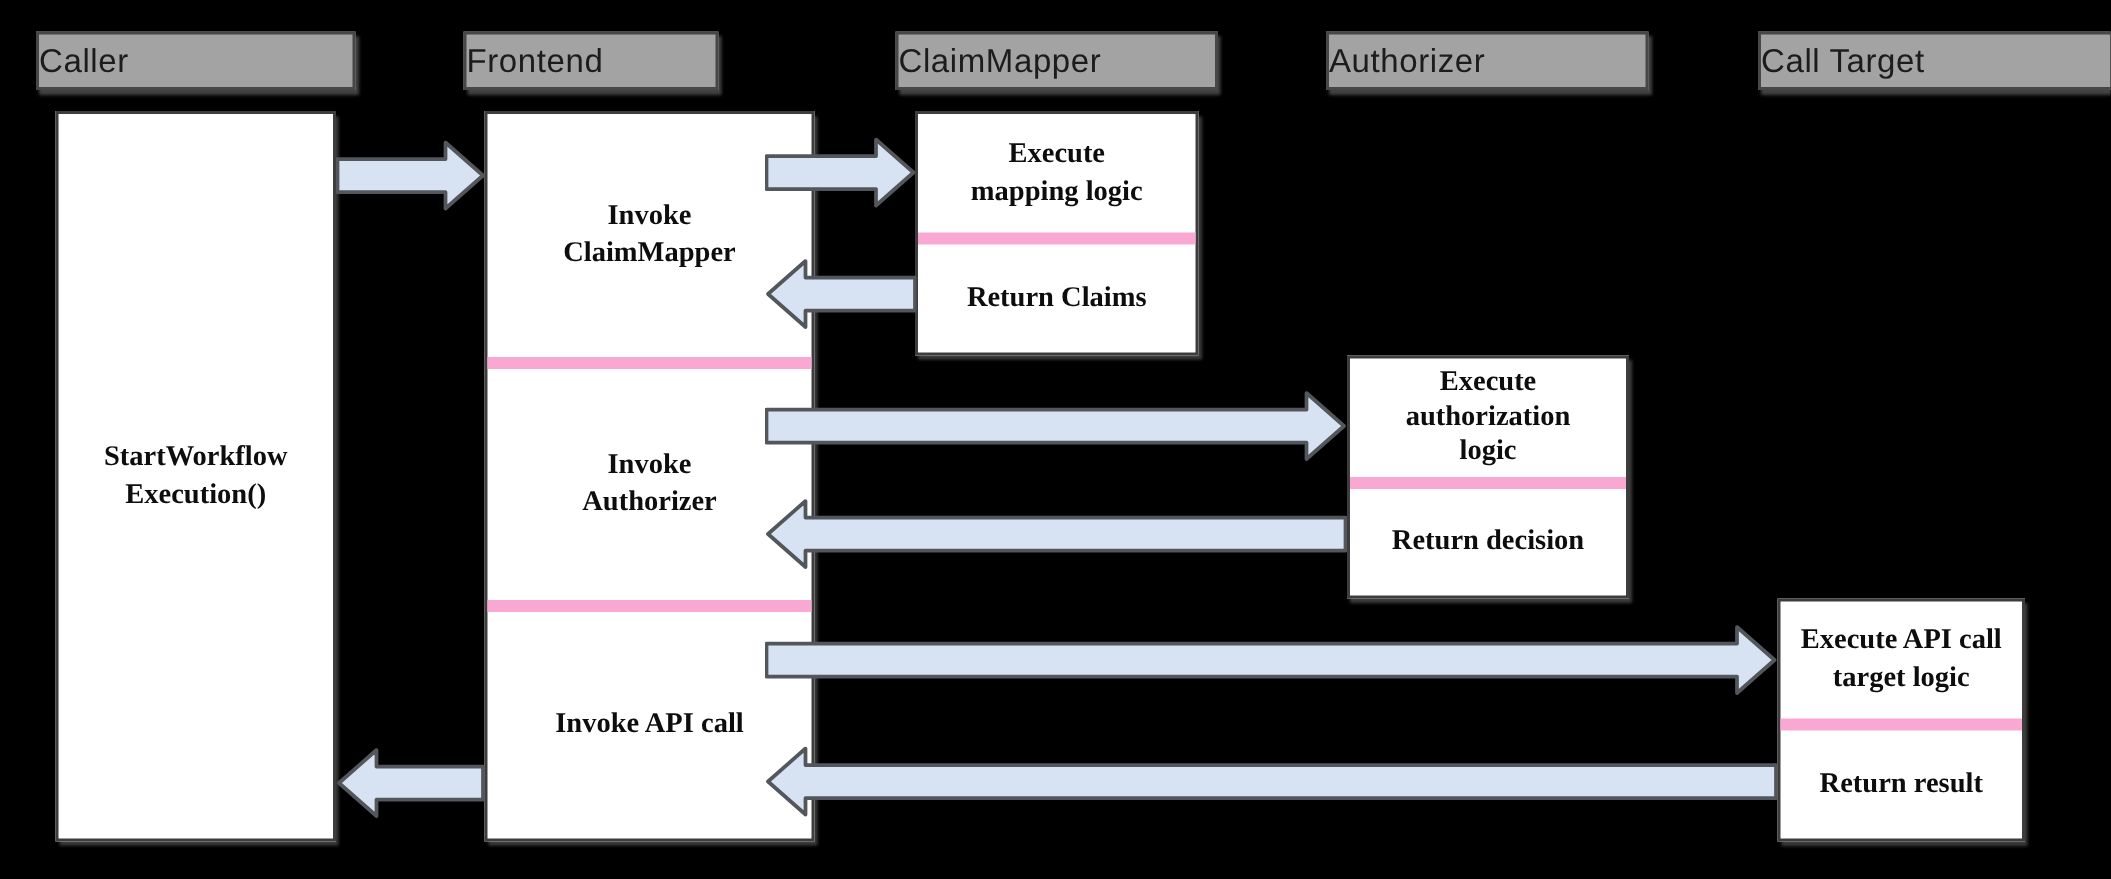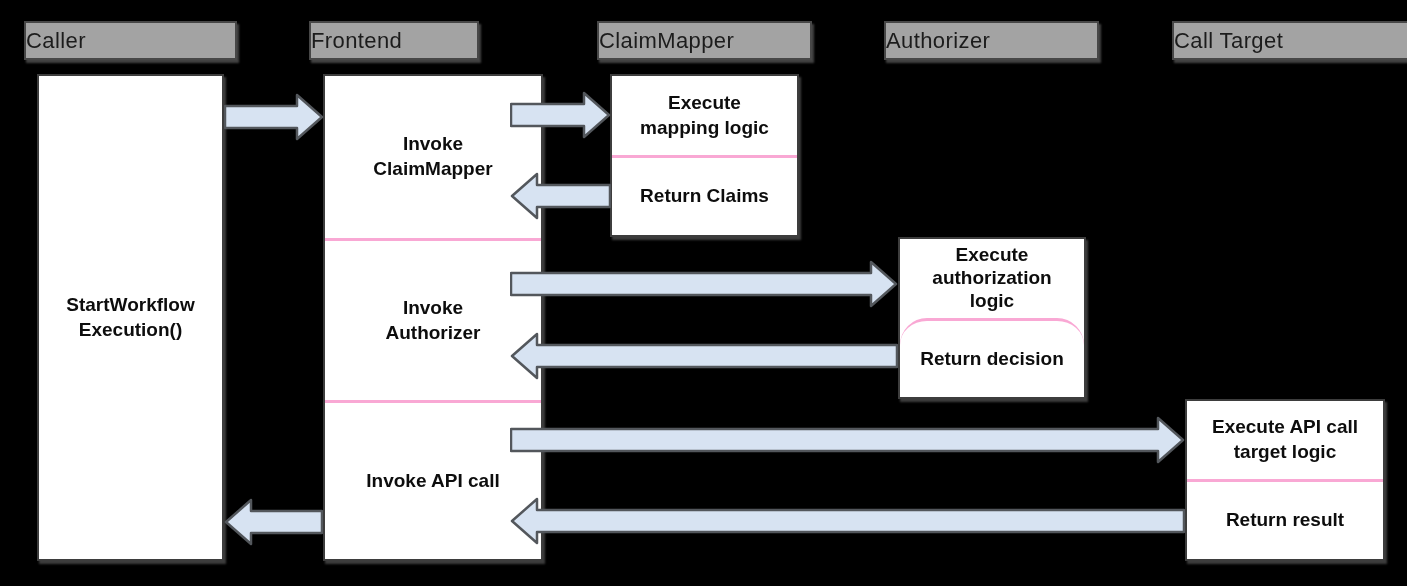"Execute" .section { font-family: none -> Liberation Serif, serif }
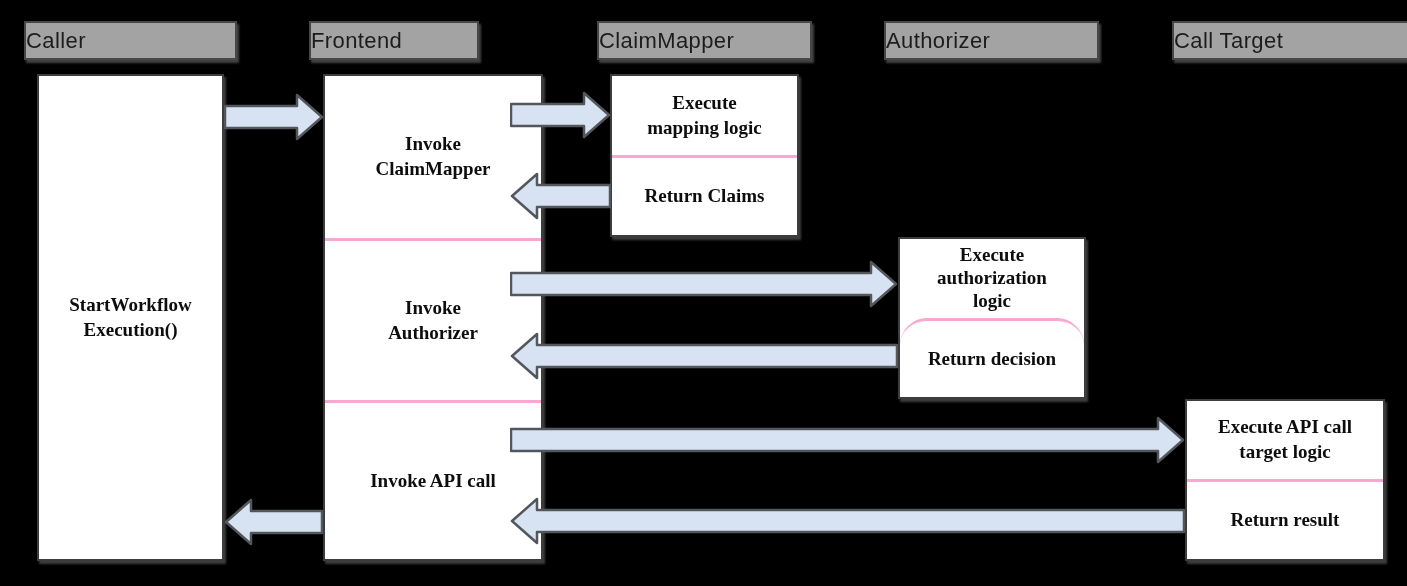"Return Claims" .section + .section { border-top: 3px solid #f9a8d4 -> 8px solid #f9a8d4 }
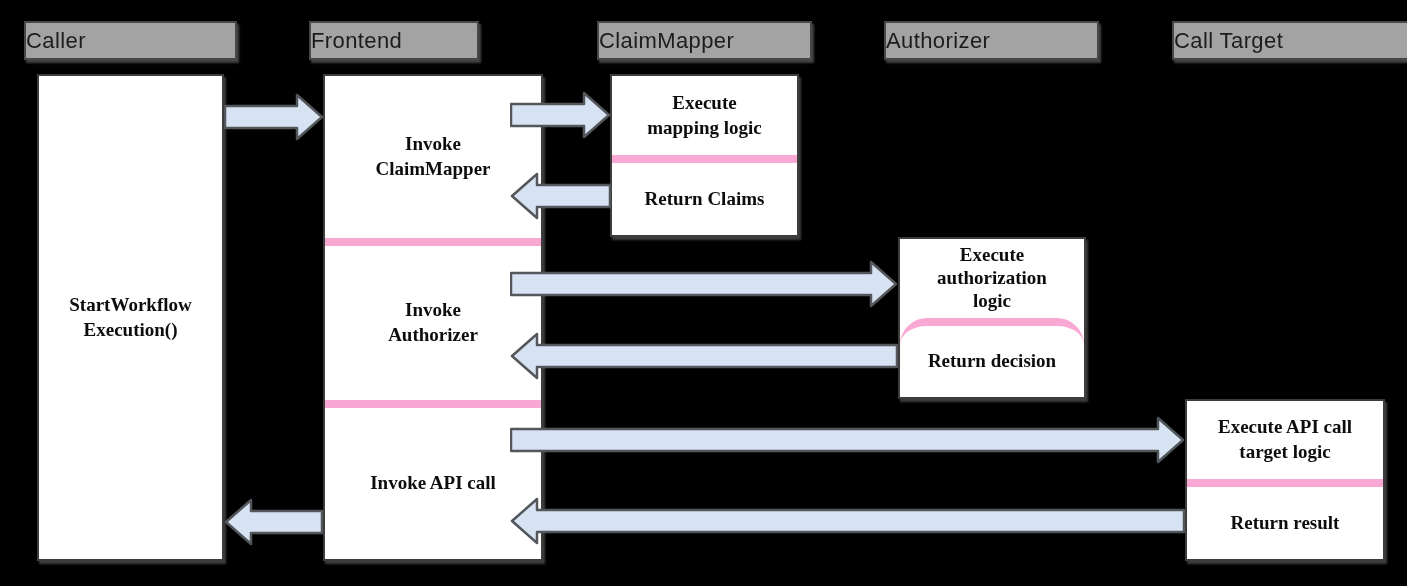"Return decision" div.section { border-radius: 27px -> none }
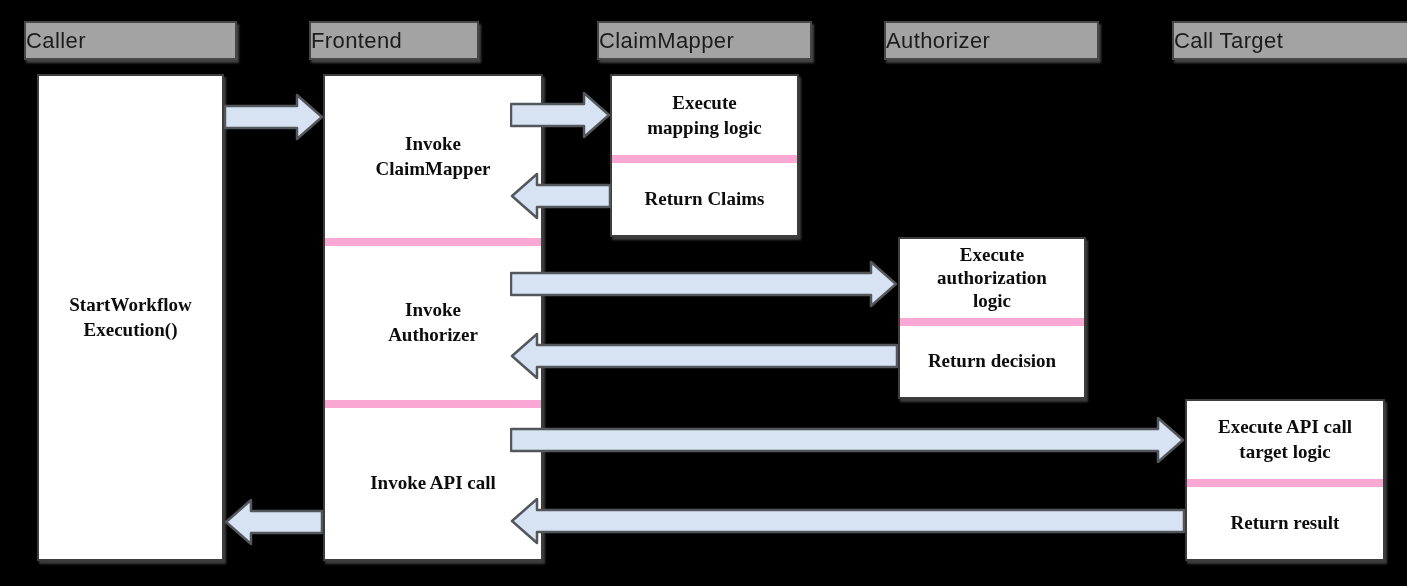"Execute API call" div.activation-box { width: 200px -> 165px }
